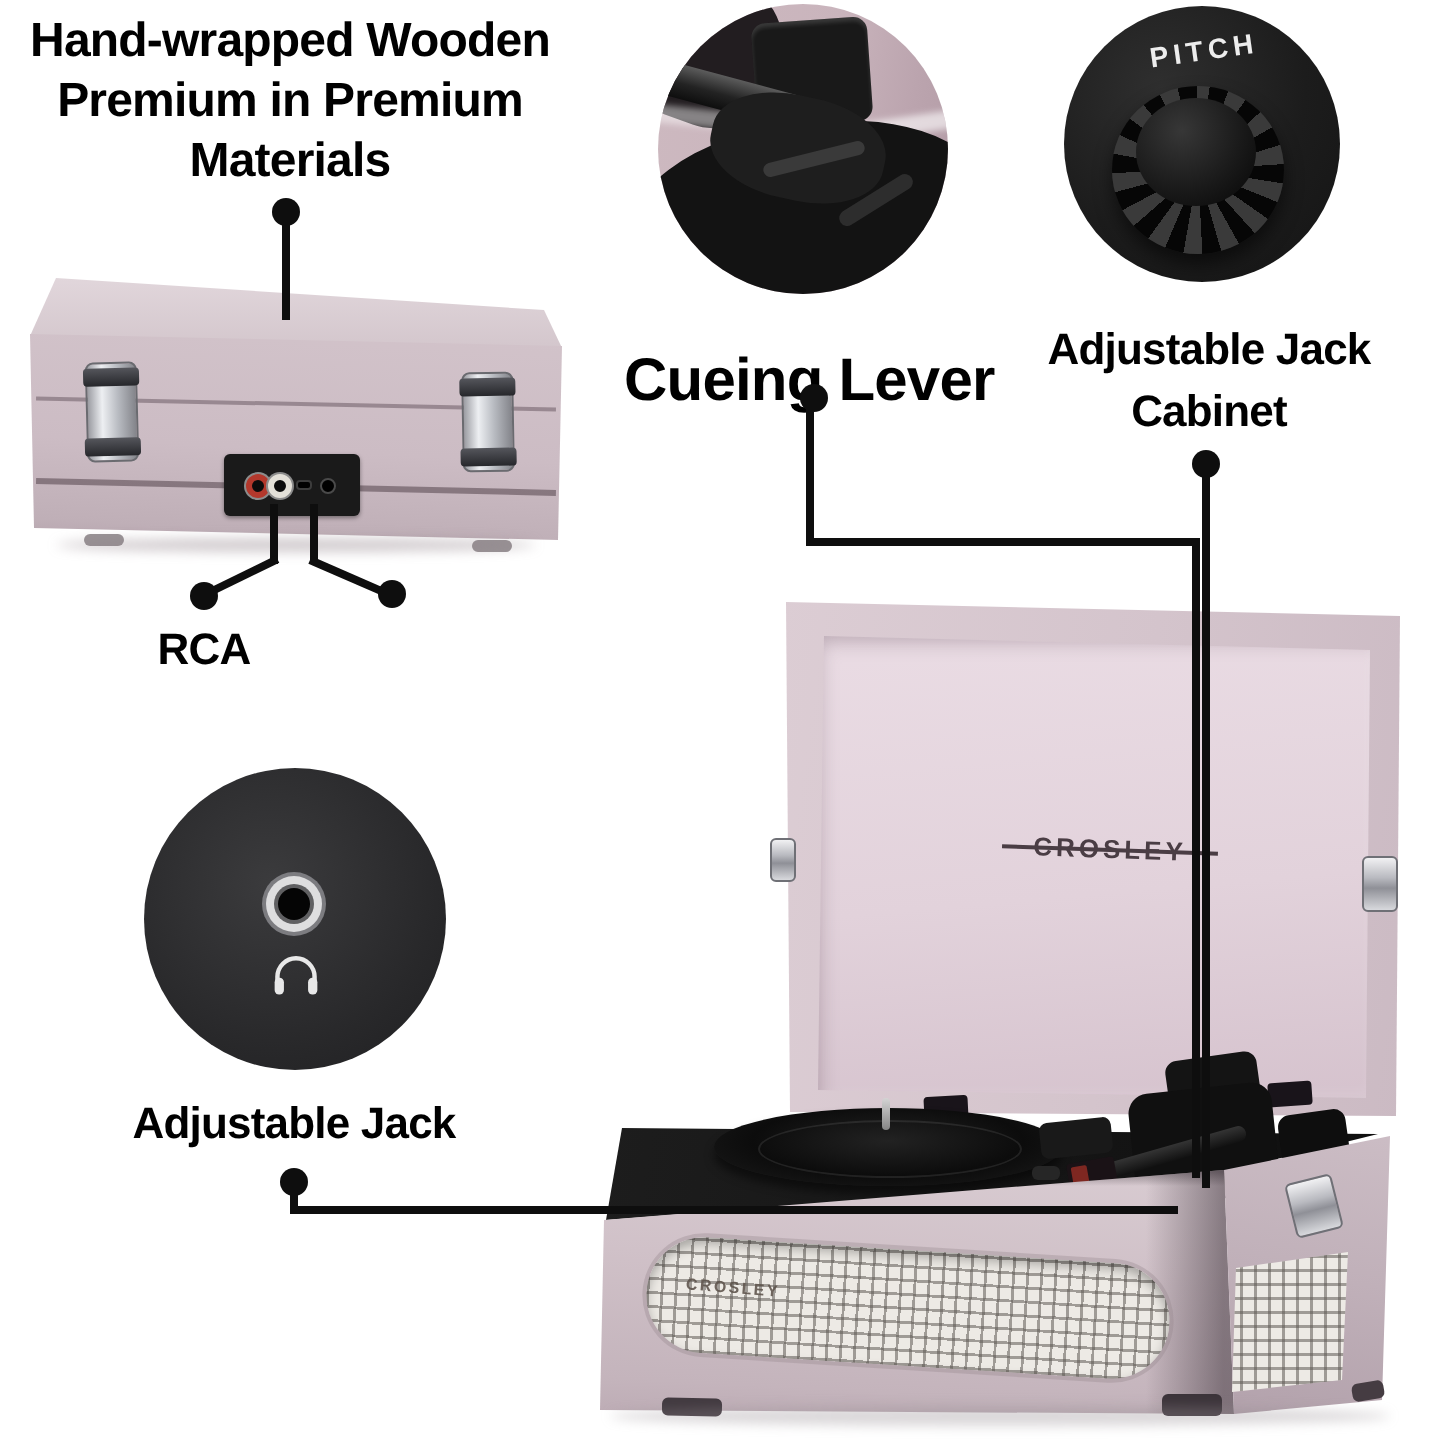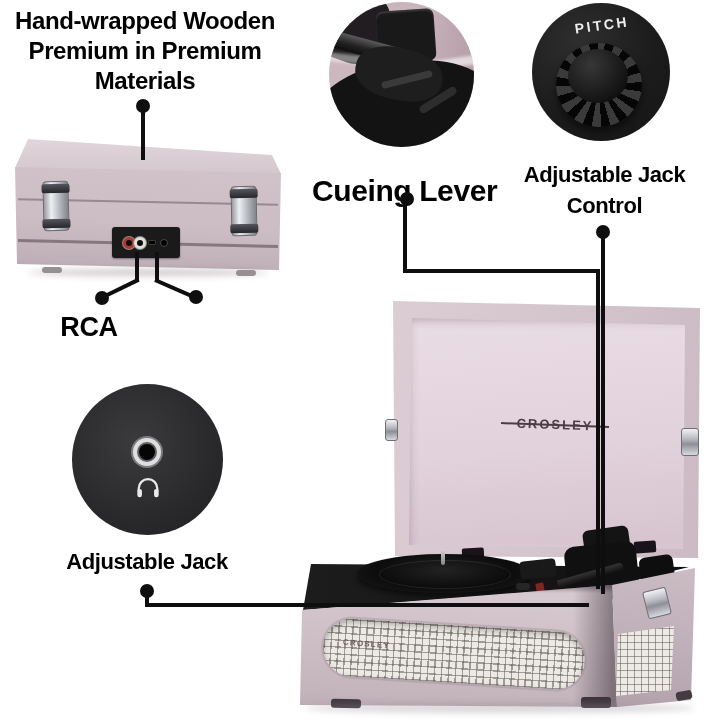"Control" div { text: Control -> Cabinet }
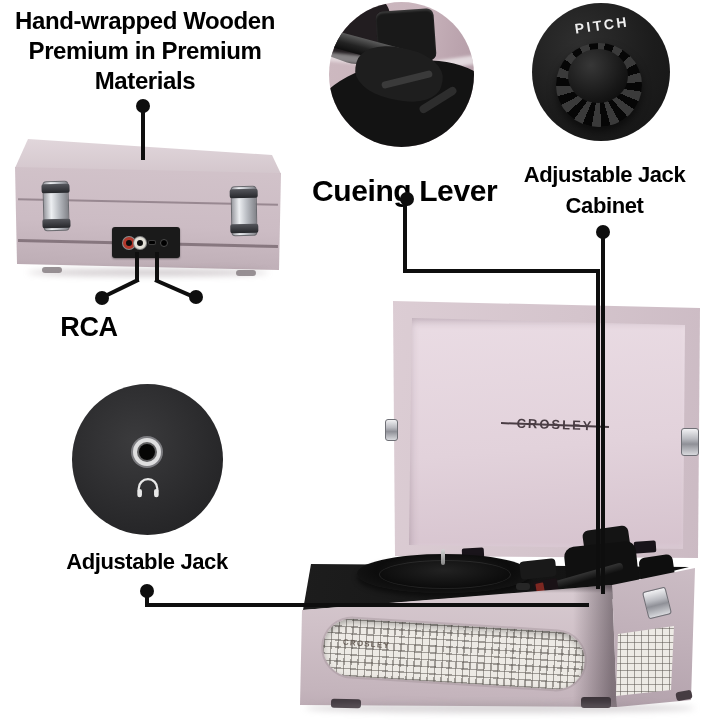"RCA" div.label { font-size: 27px -> 22px; left: 44px -> 57px }
